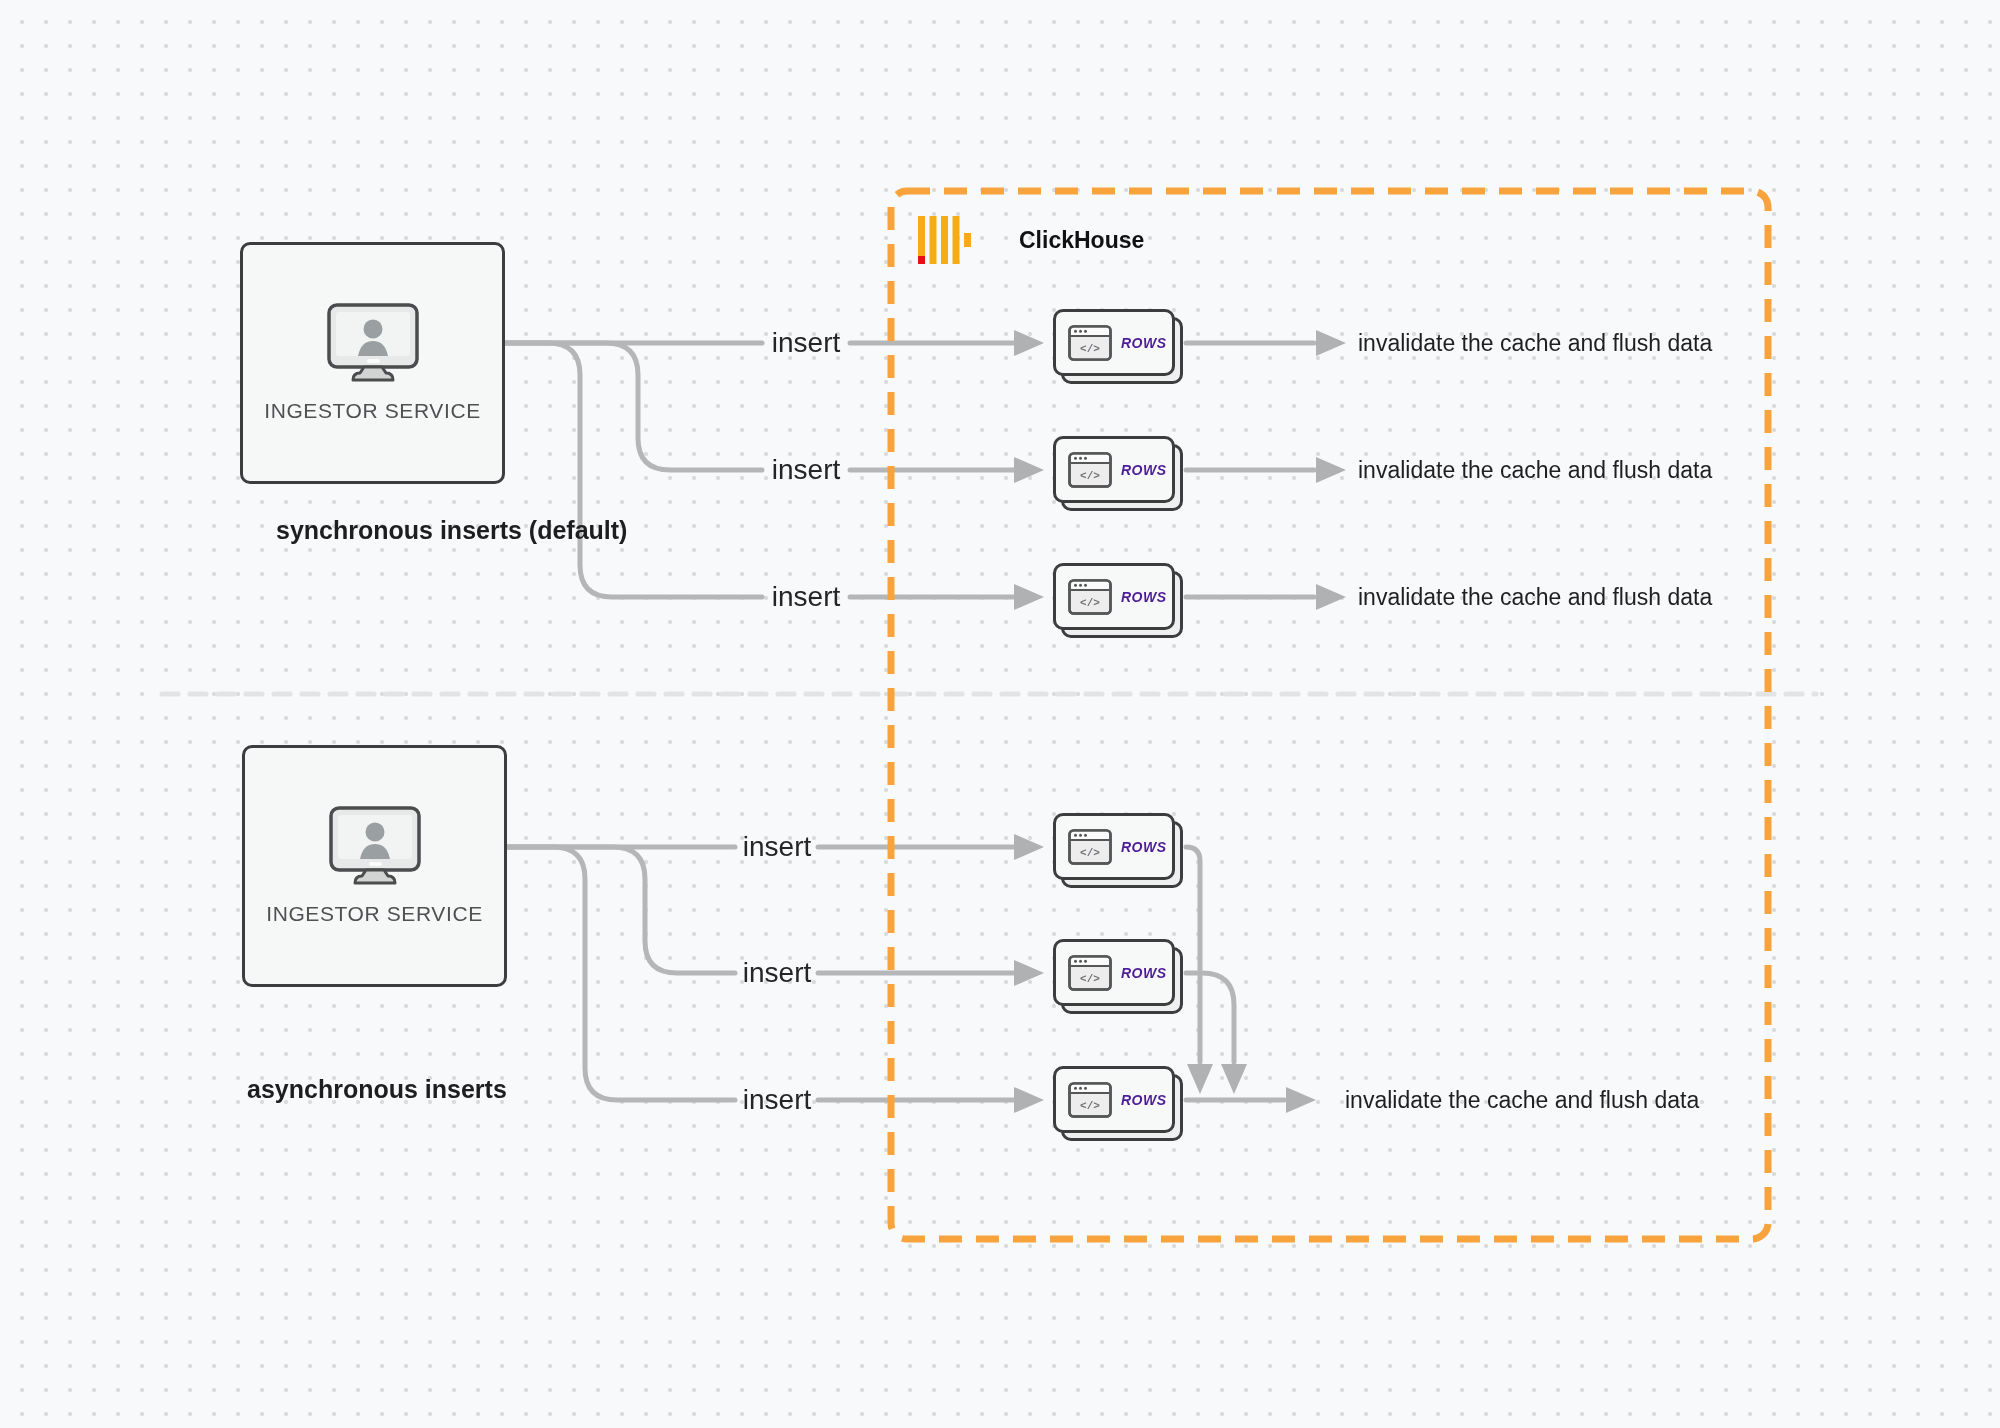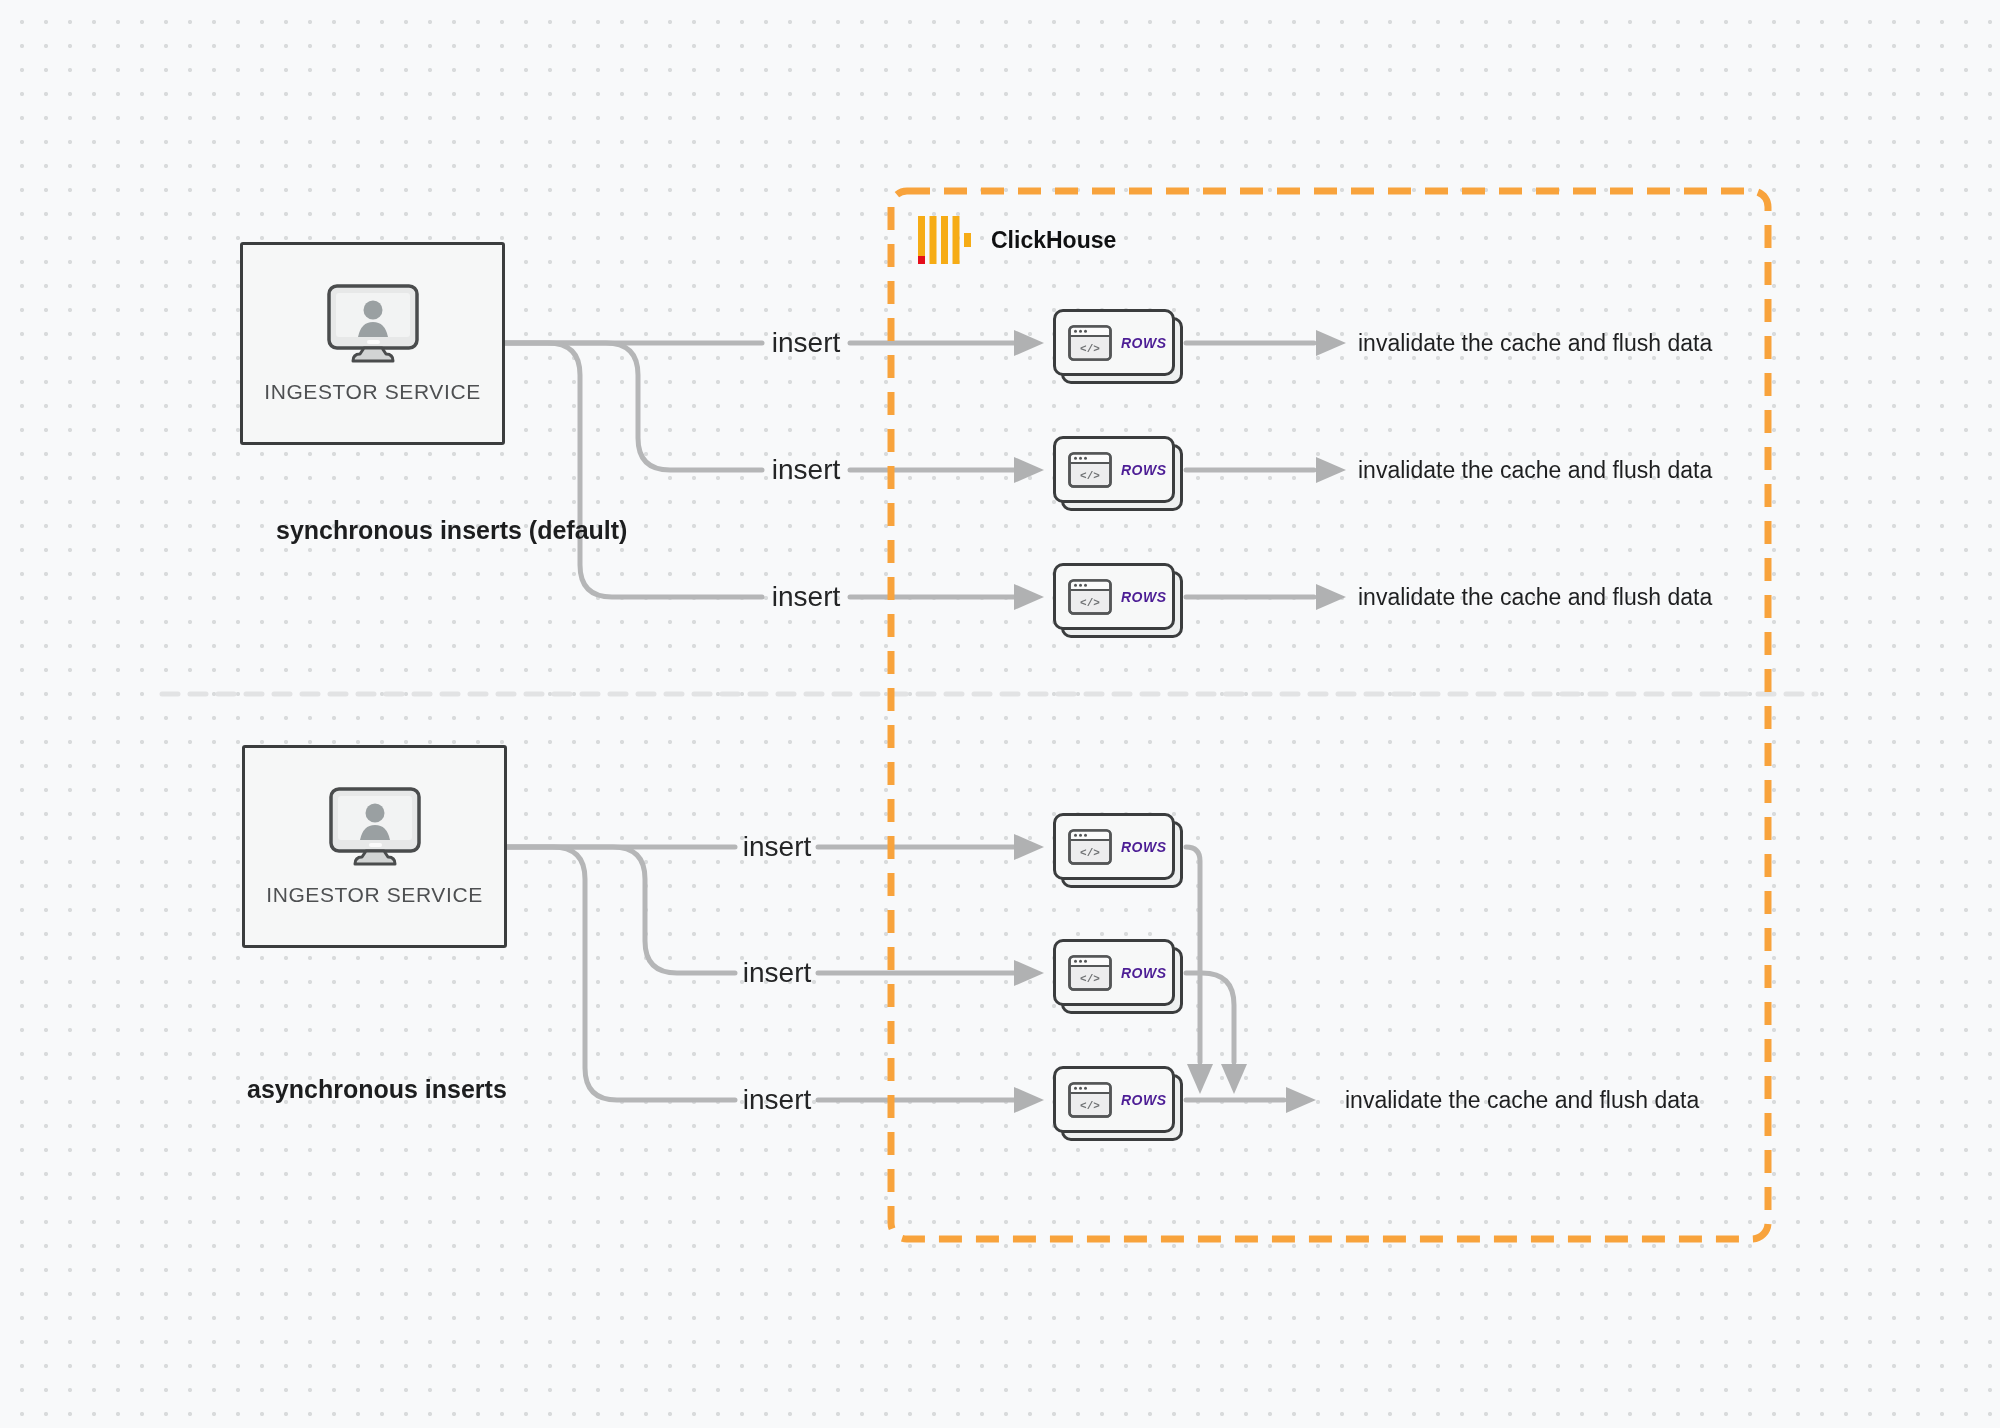"ClickHouse" .ch-label { margin-left: none -> 28px }
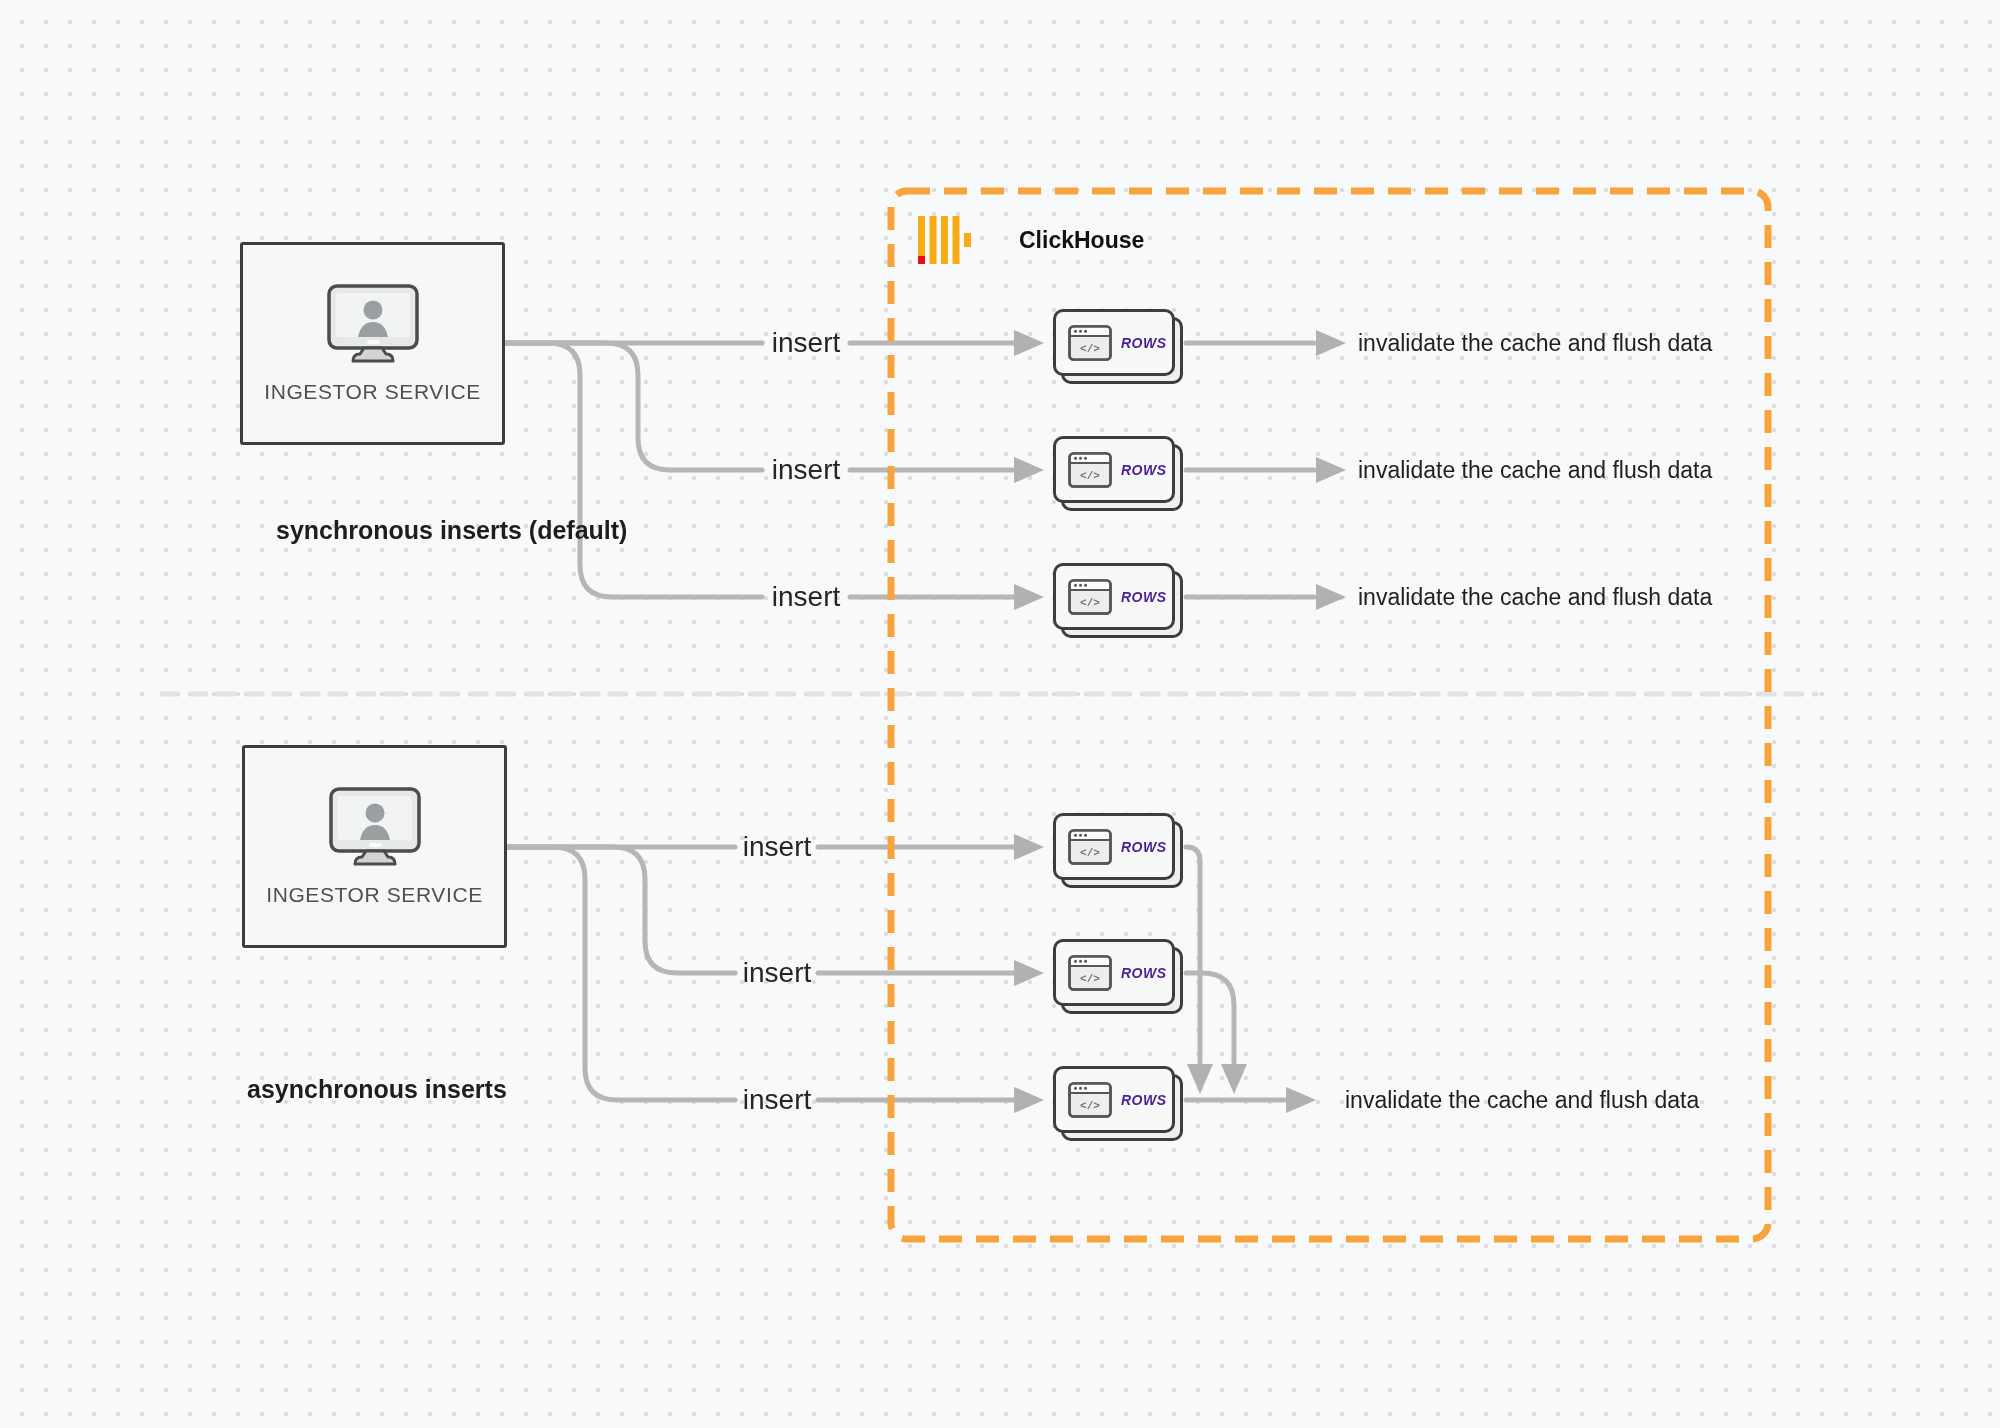"INGESTOR SERVICE" .ingestor { border-radius: 3px -> 10px; height: 203px -> 242px }
